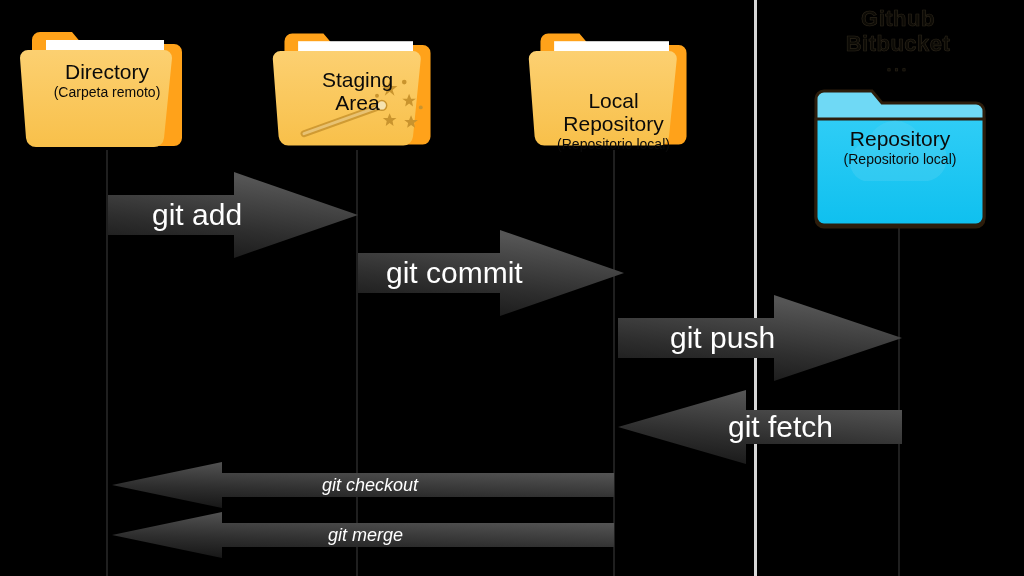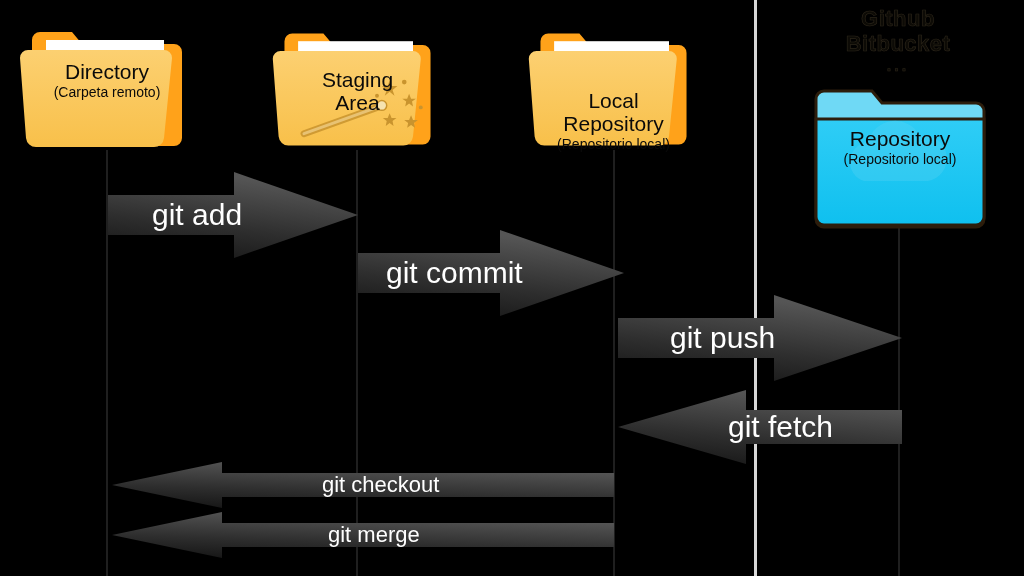"git checkout" .arrow-small .arrow-label { font-size: 22px -> 18px; font-style: none -> italic }
